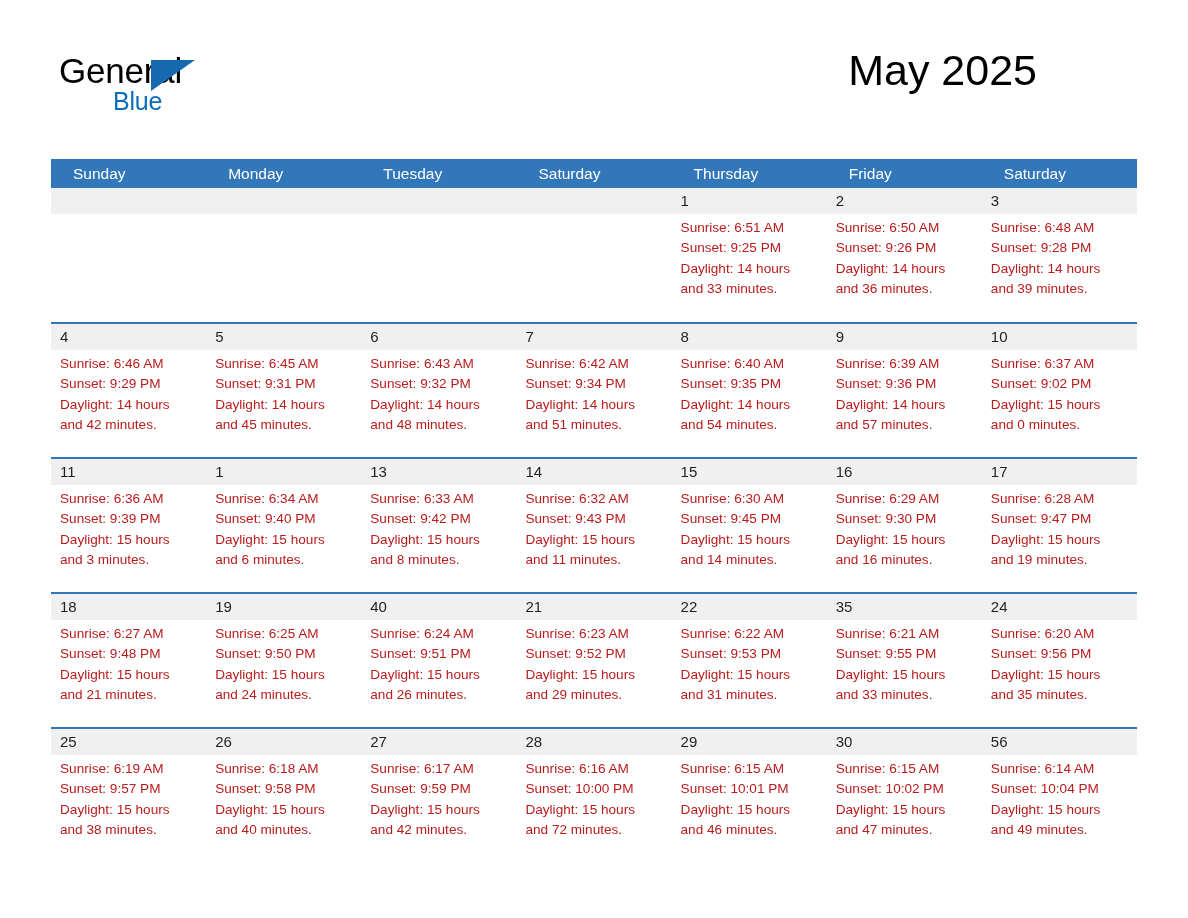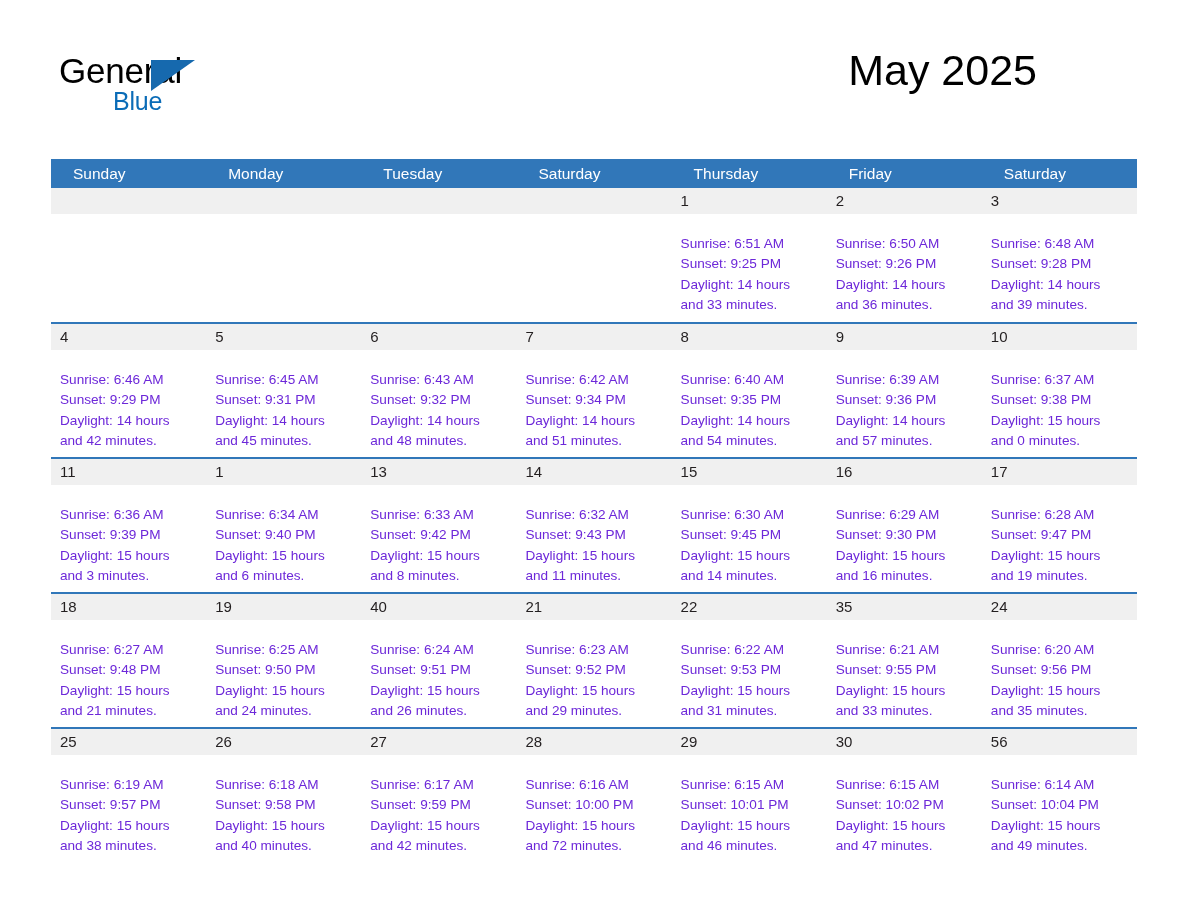"Sunrise: 6:51 AM" .details { color: #6d28d9 -> #b91c1c; padding: 20px 10px 0 9px -> 4px 10px 0 9px }
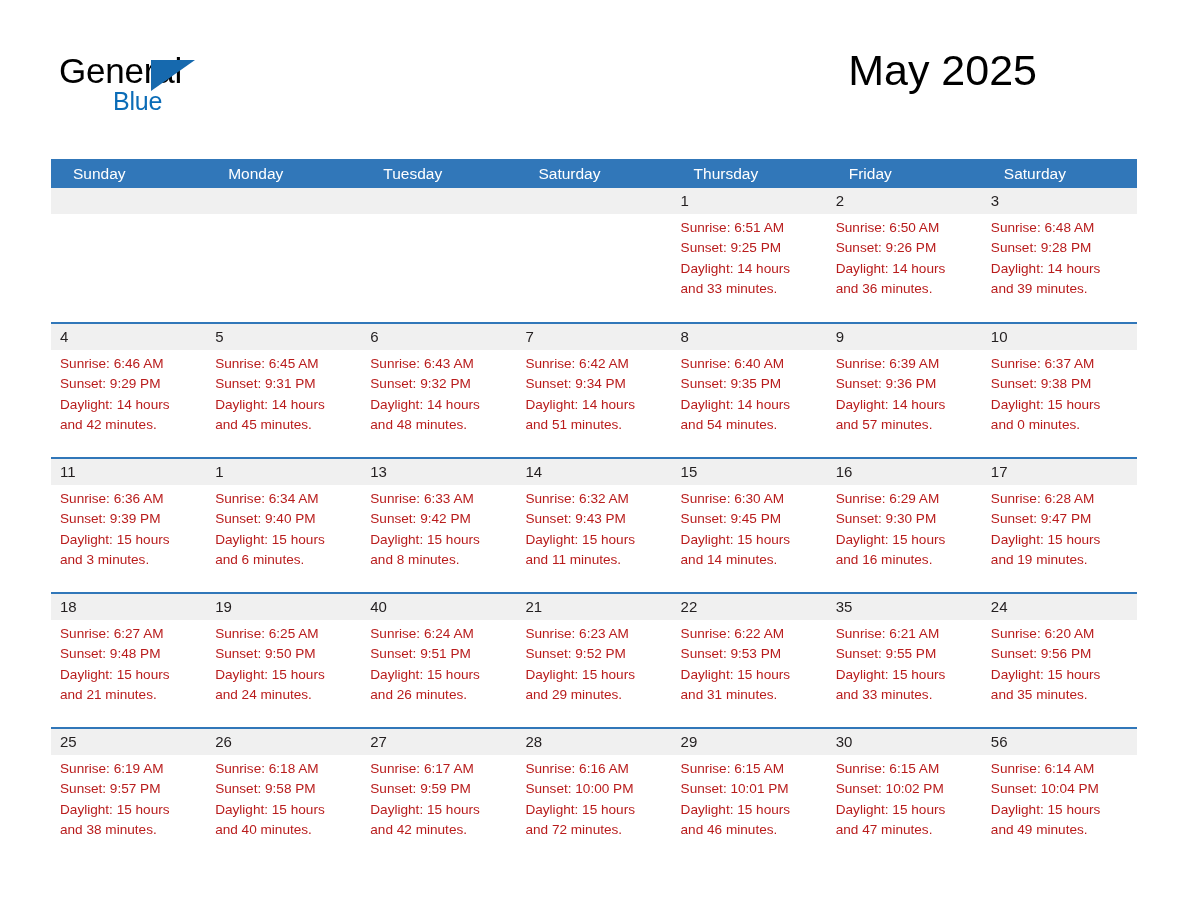"Sunset: 9:38 PM" div { text: 9:38 -> 9:02 }
